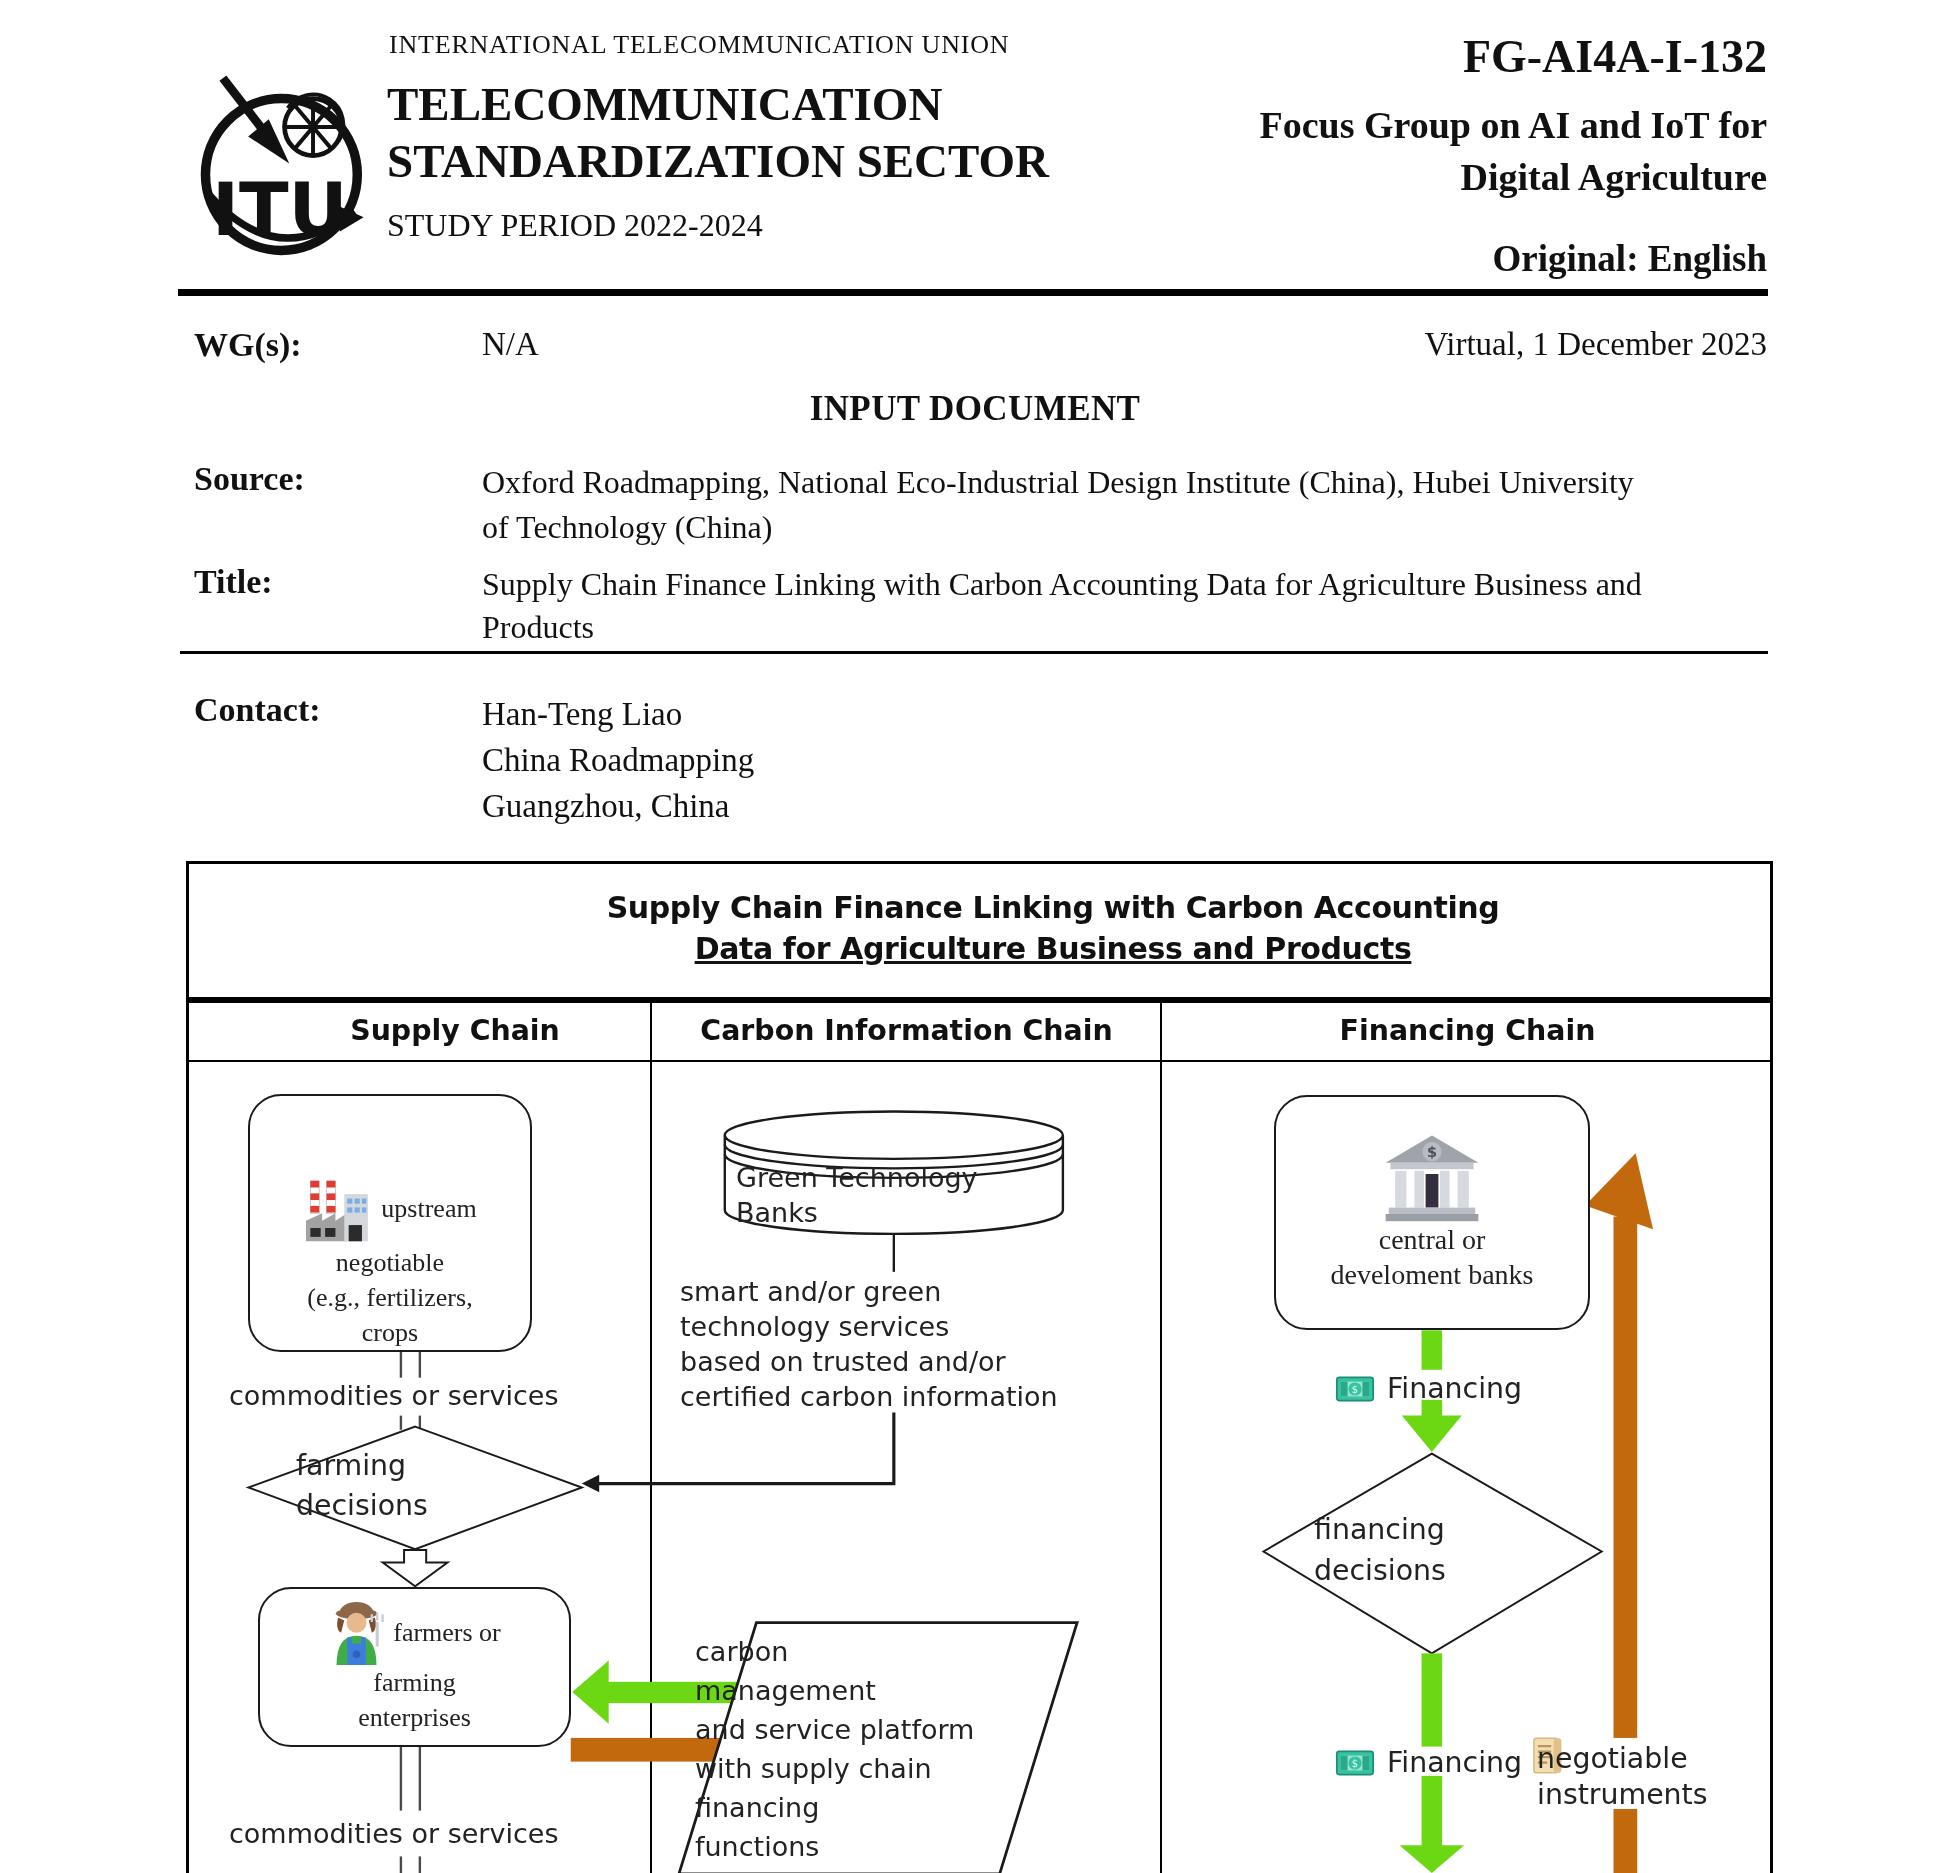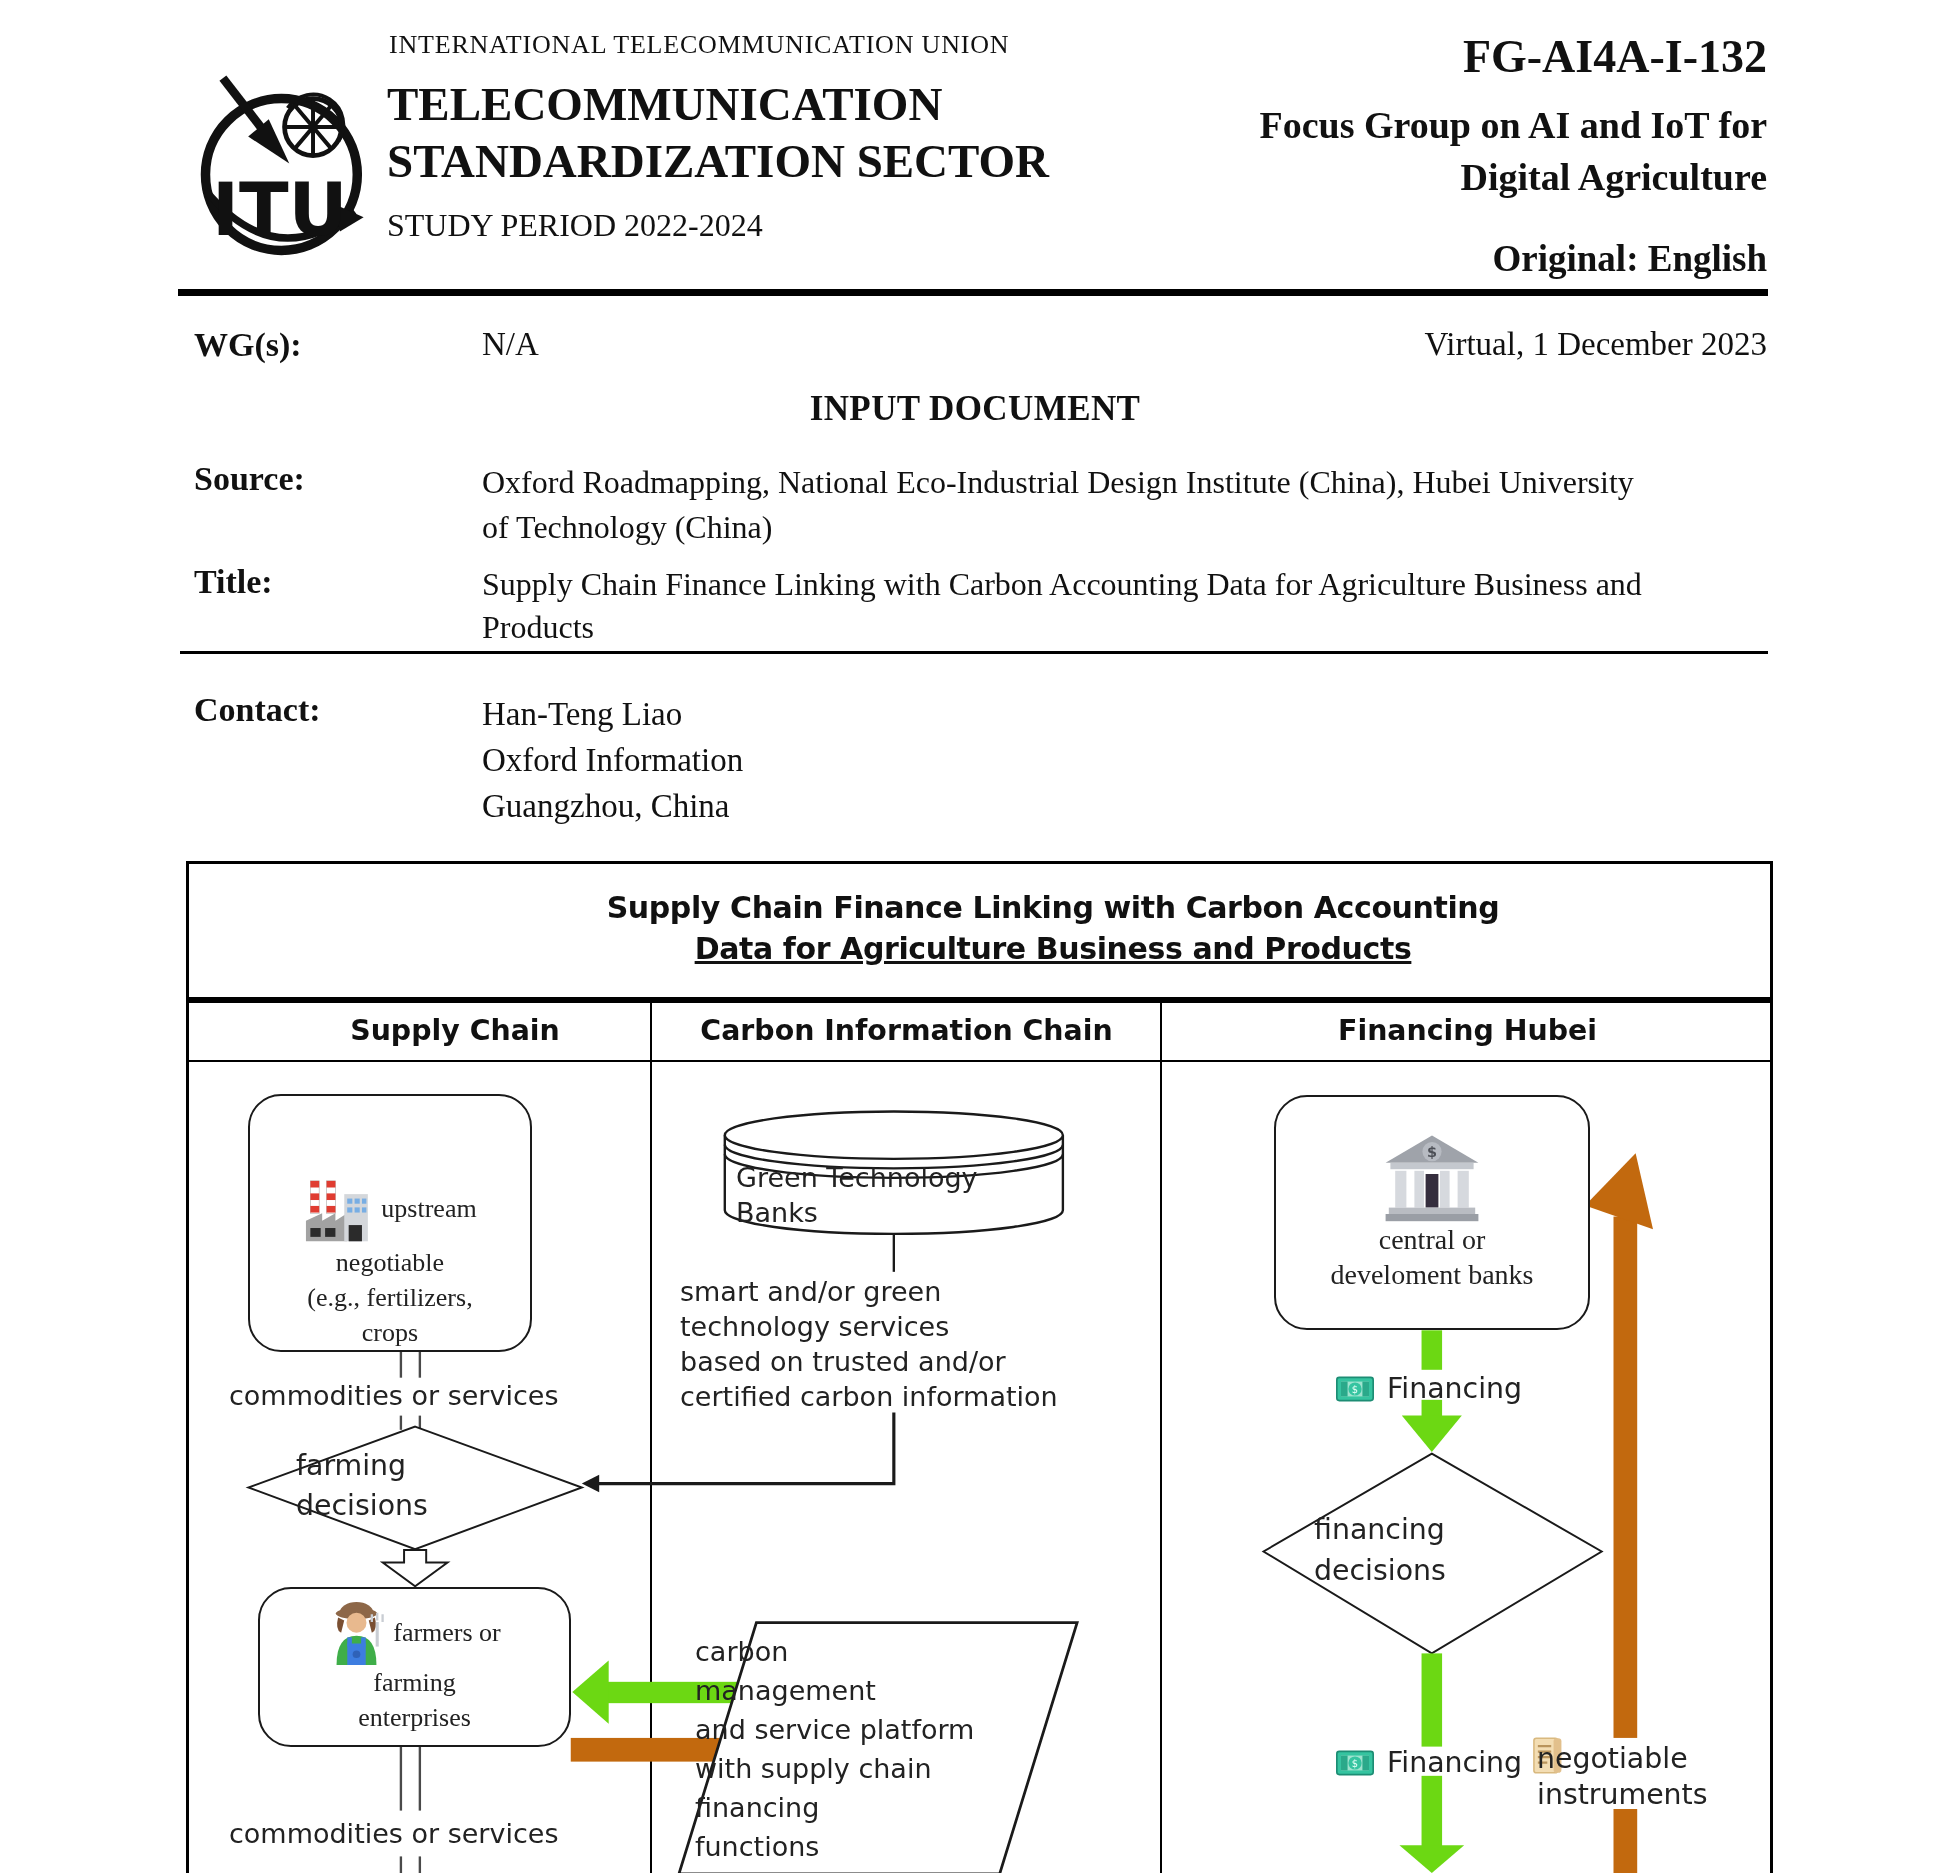"Oxford Information" div { text: Oxford Information -> China Roadmapping }
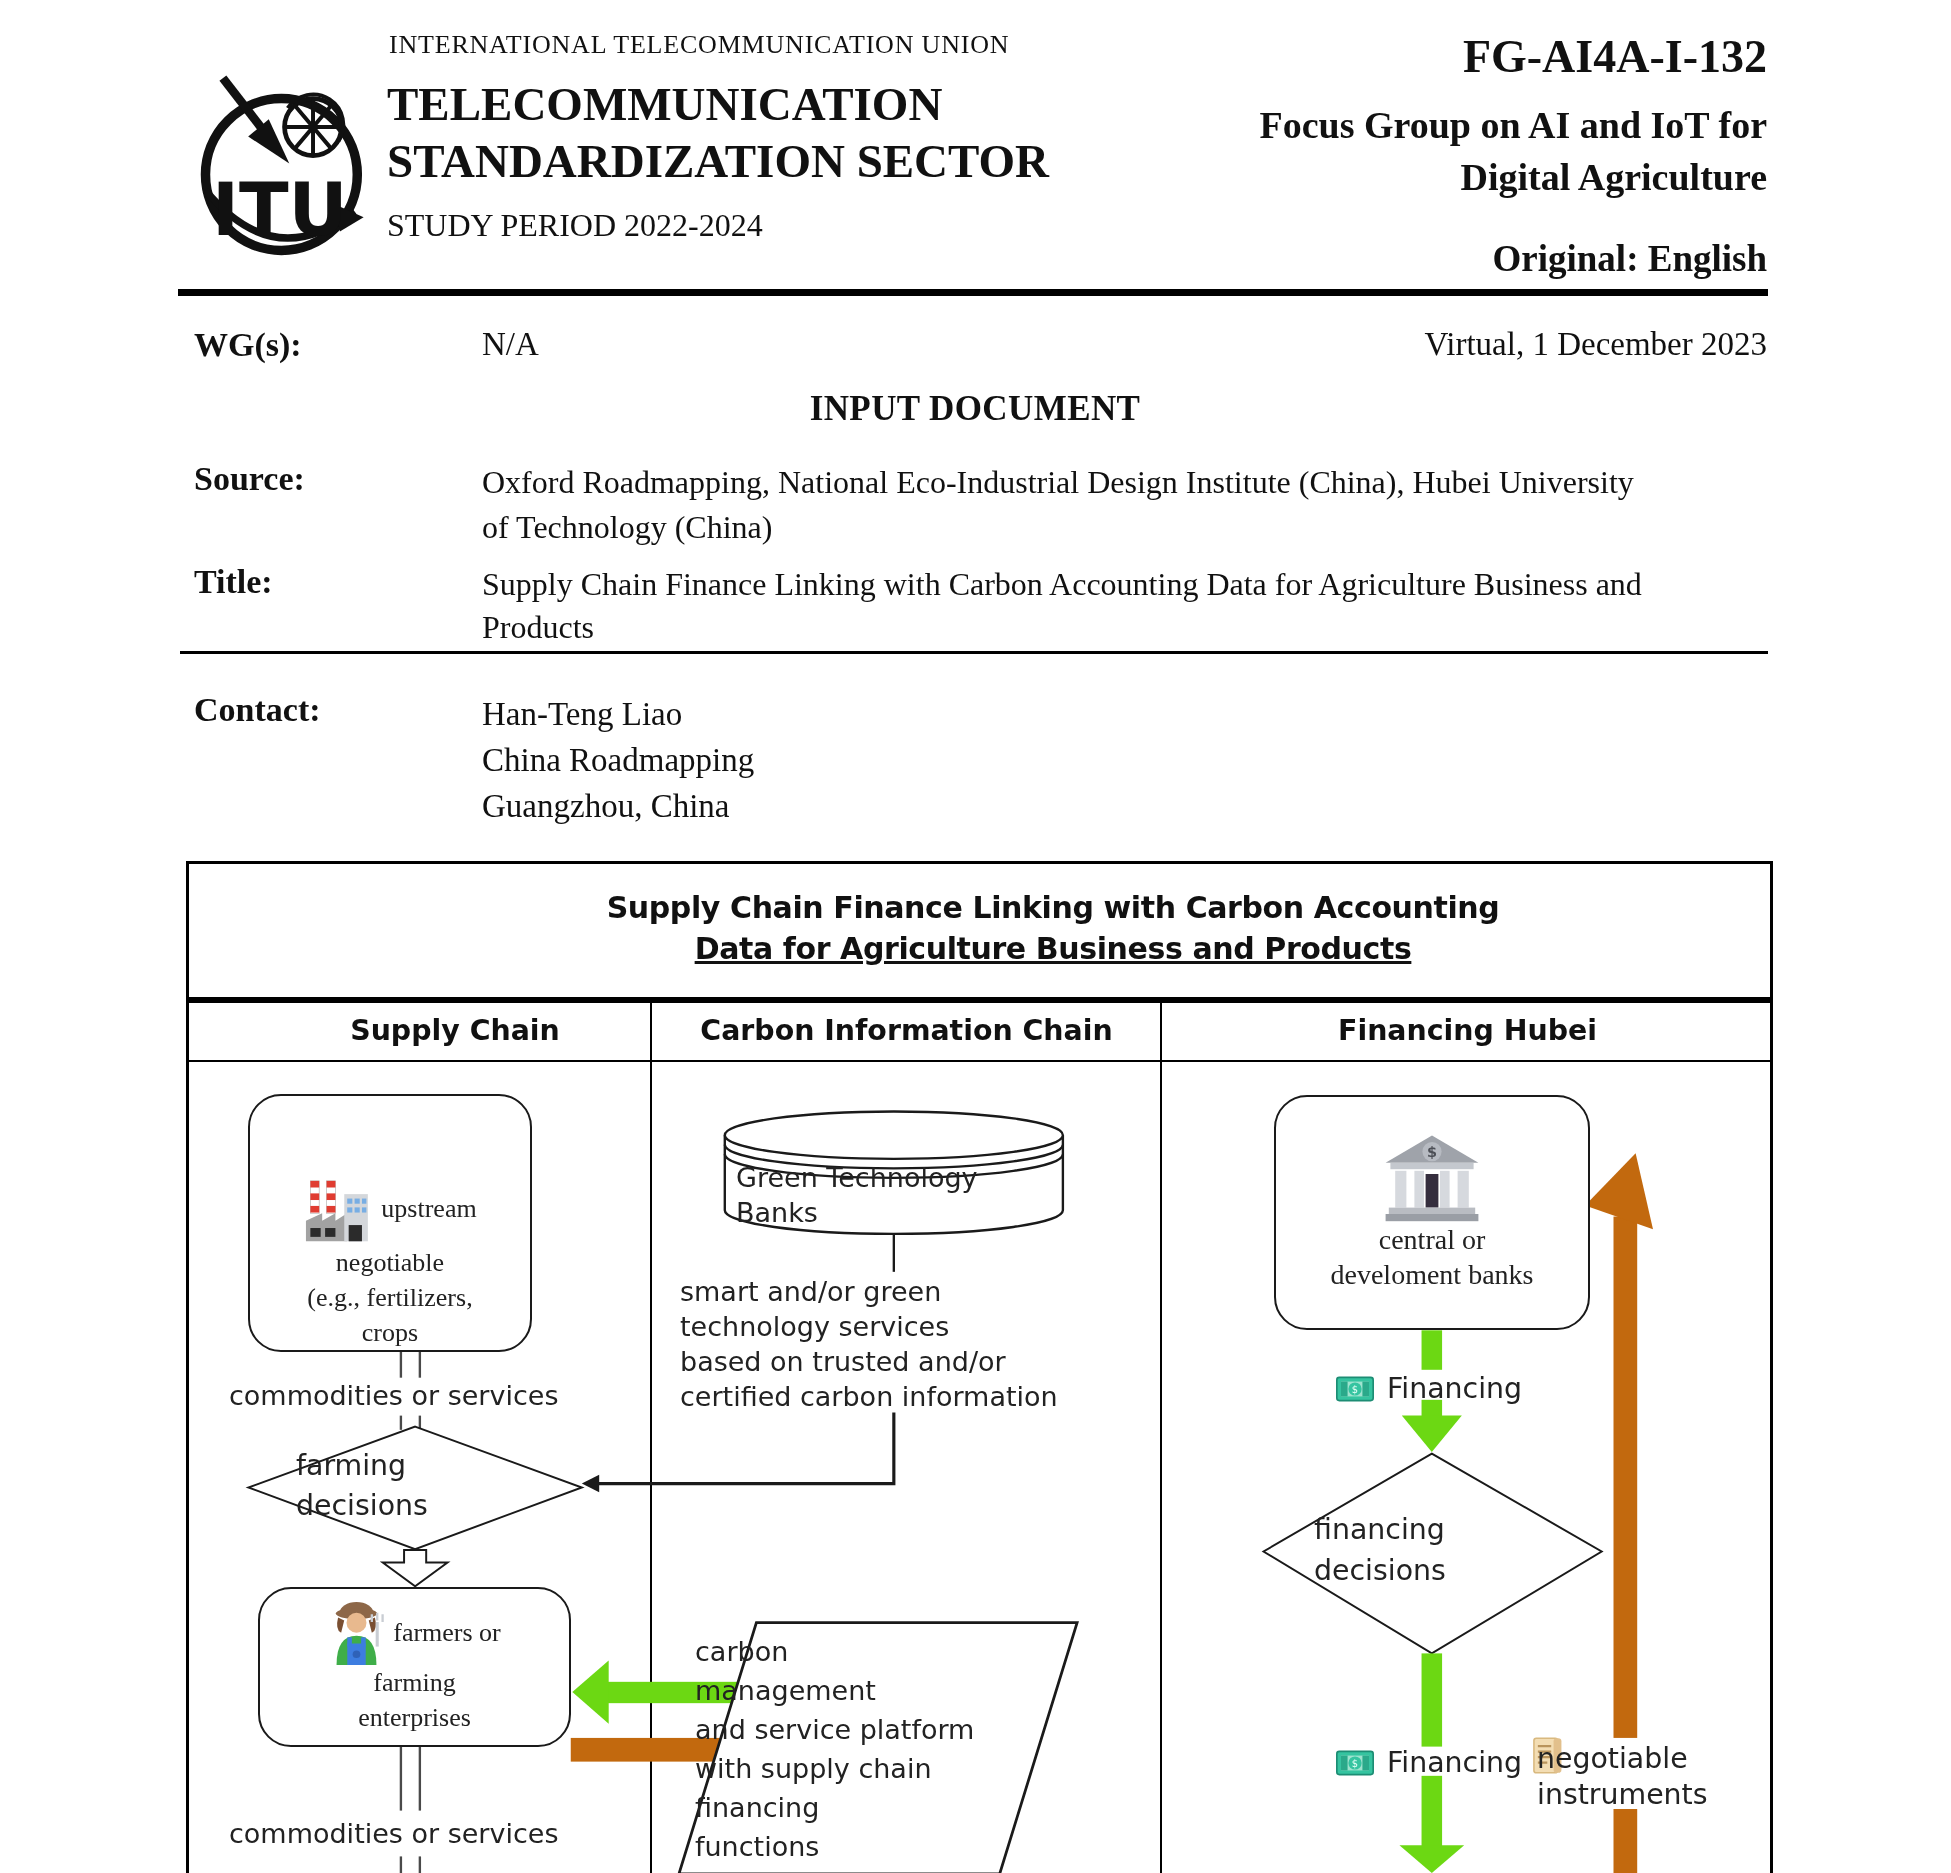"Financing Hubei" div.abs { text: Hubei -> Chain }
